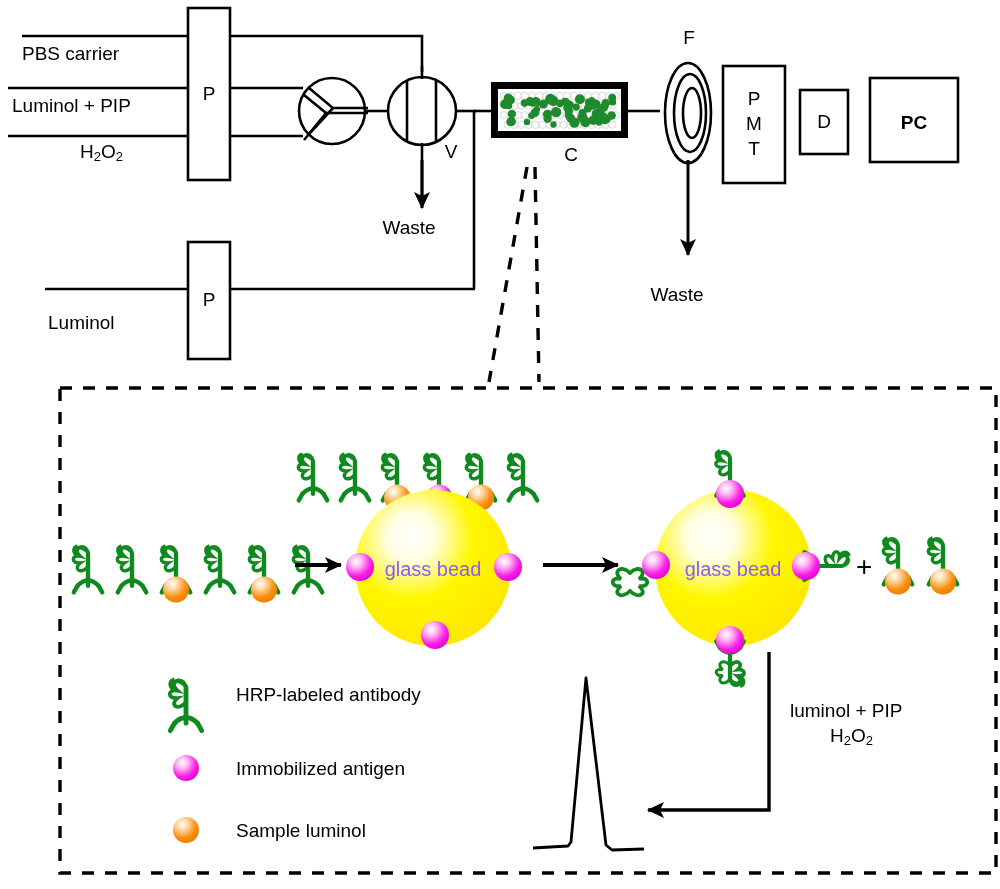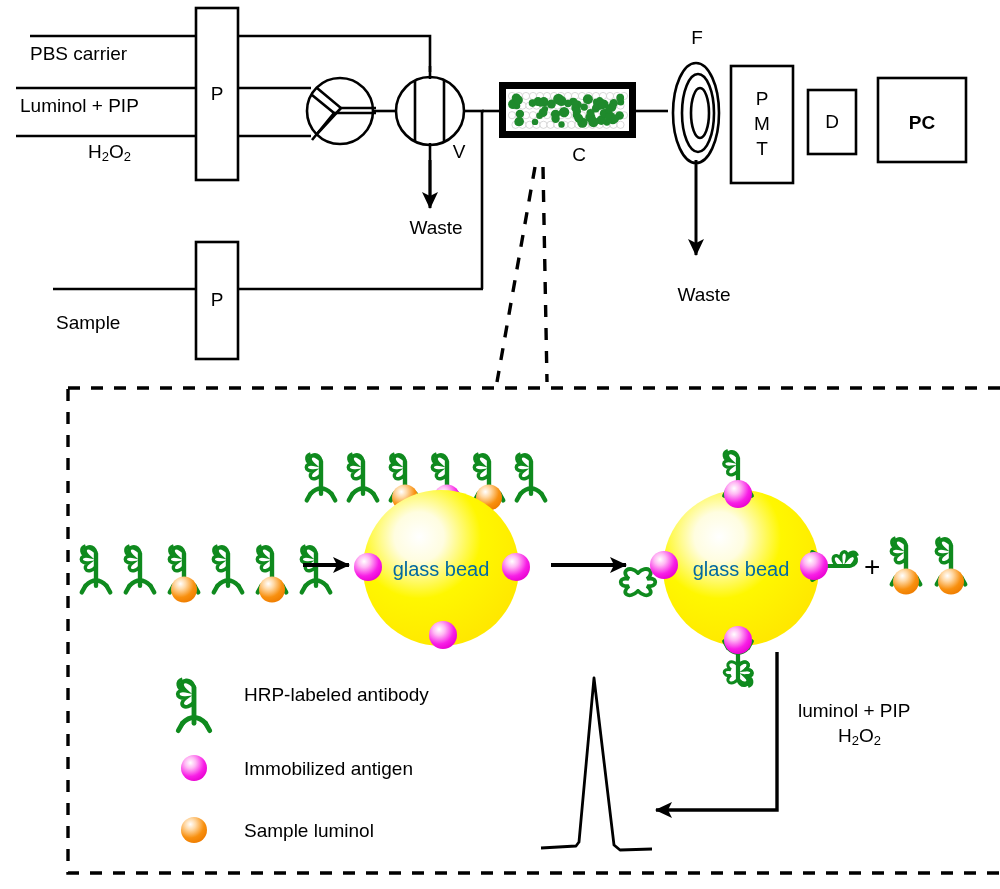"PBS carrier" #root { left: 16px -> 8px }
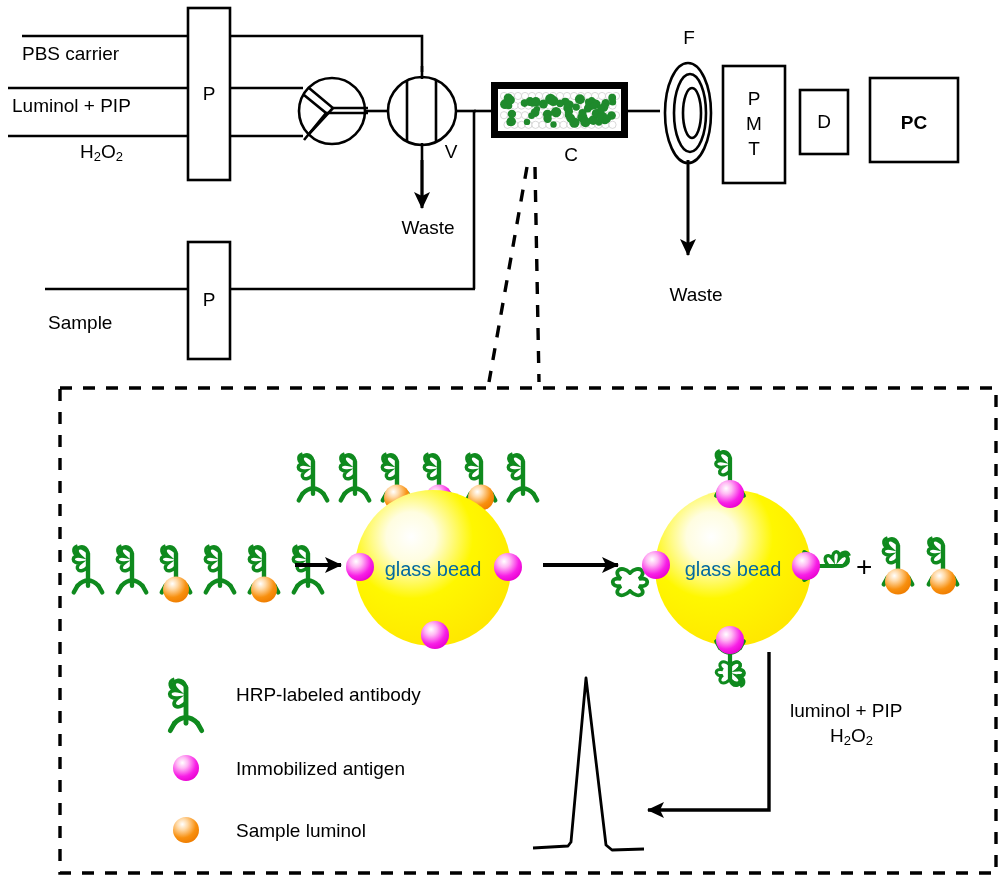"Waste" .lbl.c { margin-left: 19px -> none }
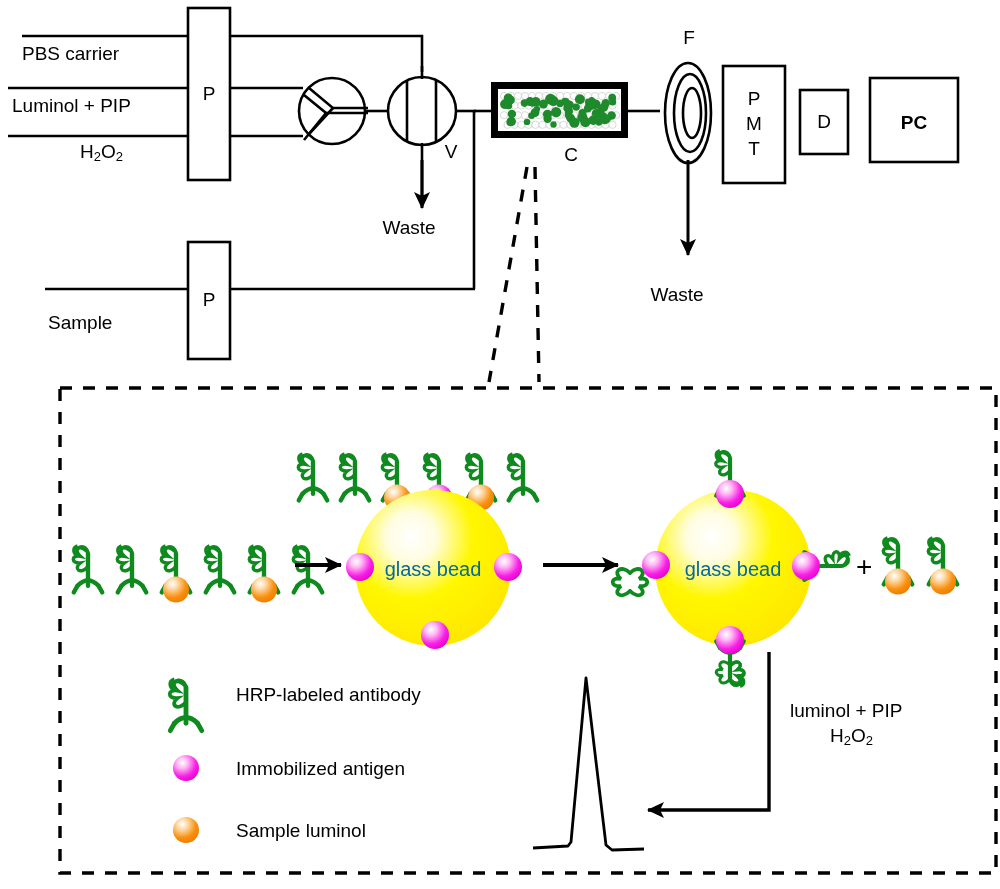"Sample" div.lbl { text: Sample -> Luminol }
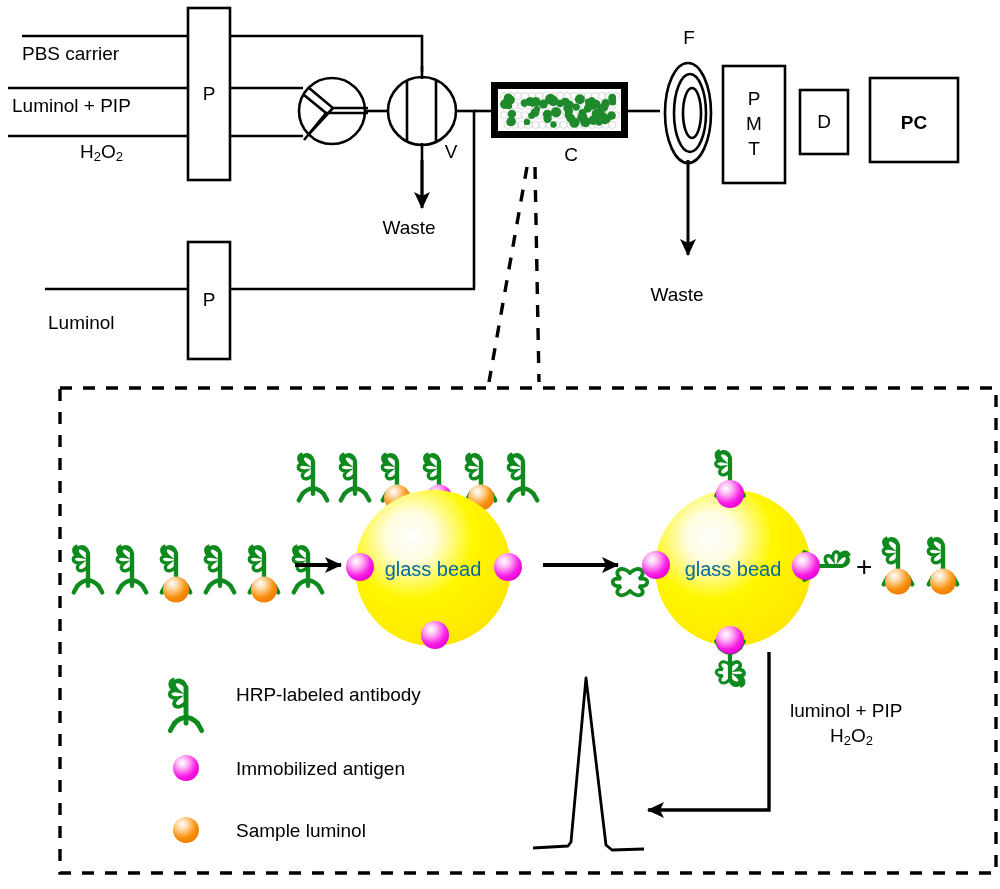"glass bead" .bead-text { color: #0369a1 -> #8b5cf6 }
